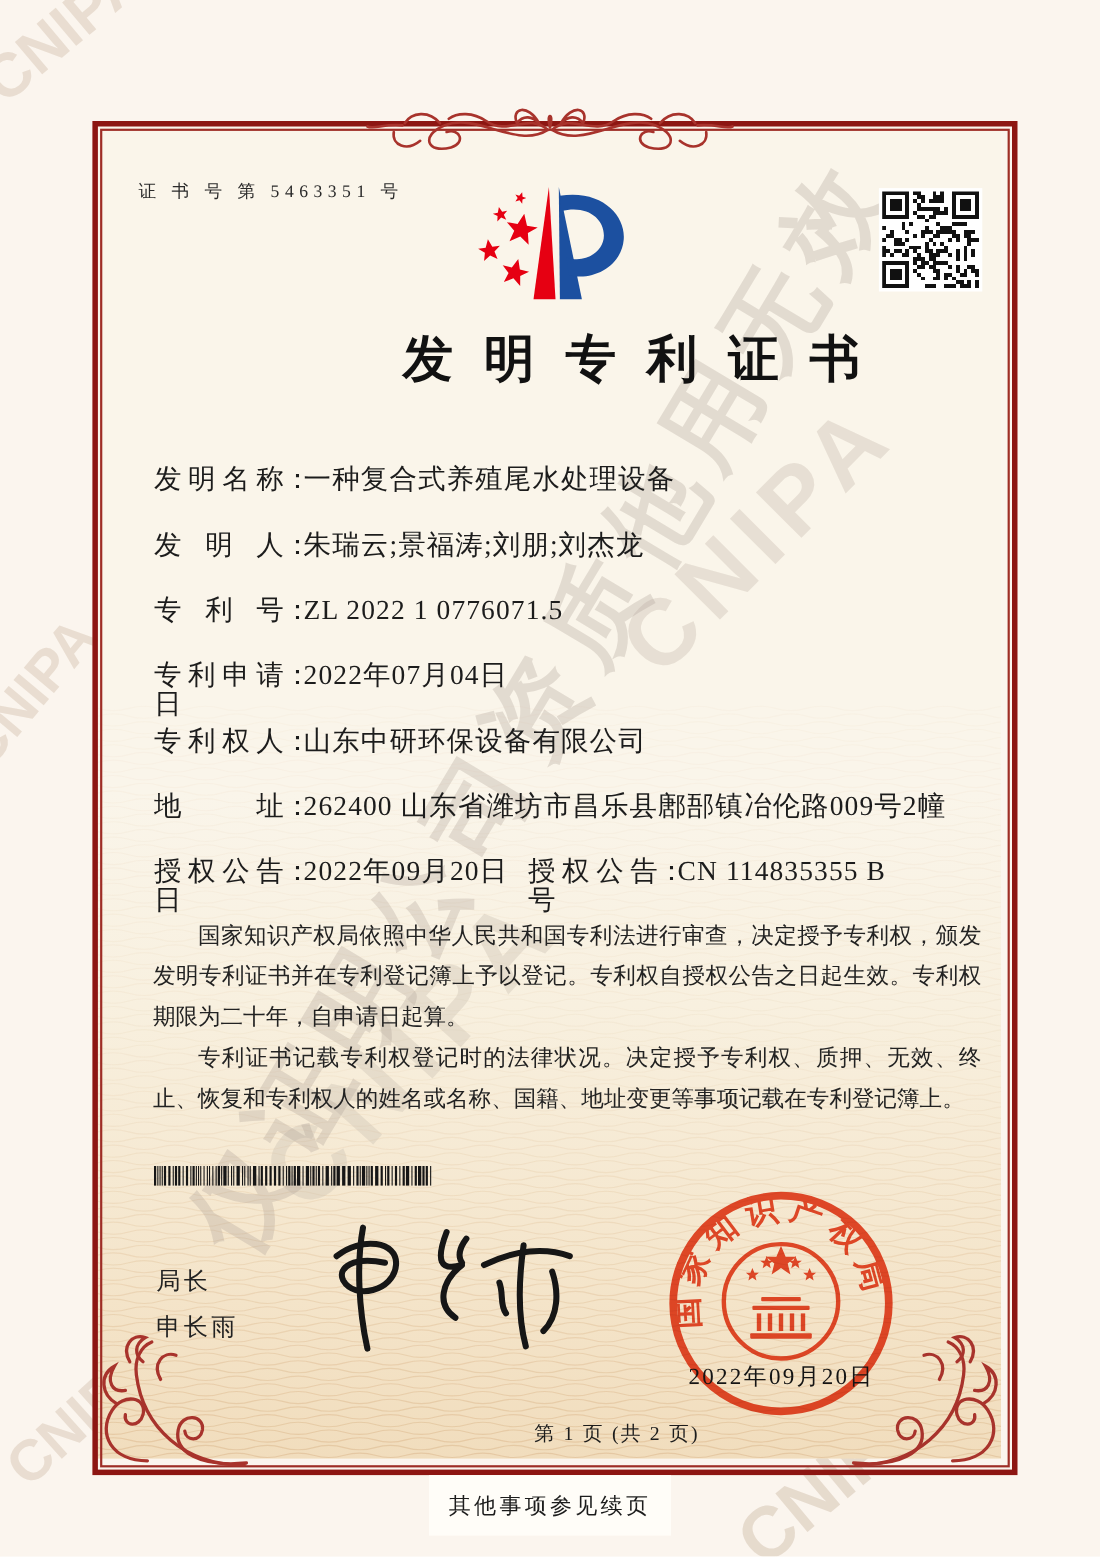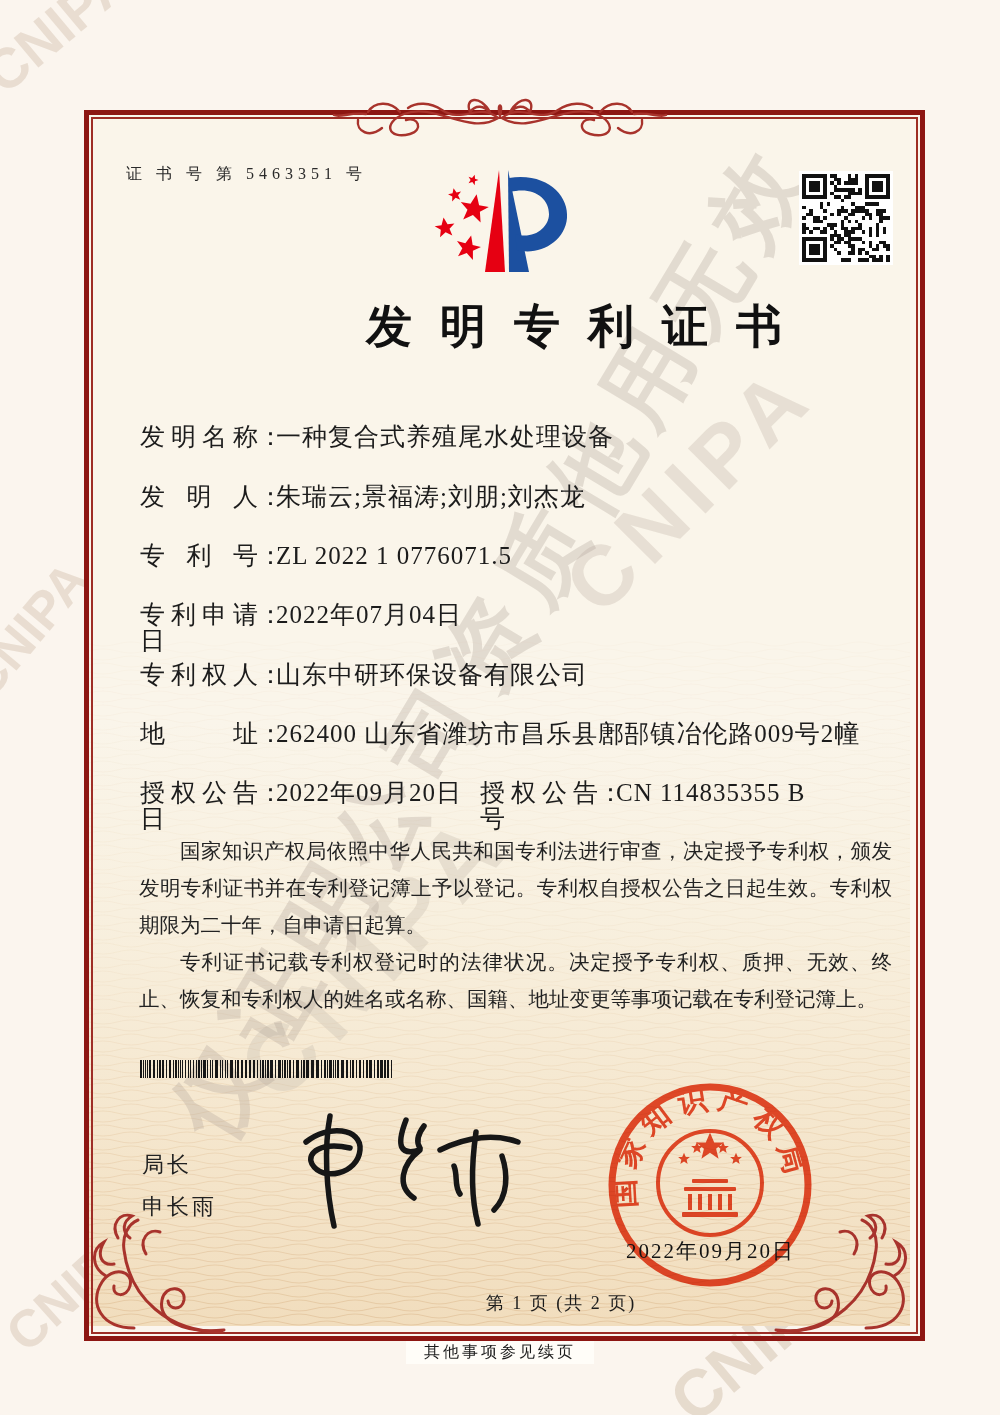"其他事项参见续页" .footer-note span { font-size: 16px -> 20px; padding: 1px 18px -> 14px 18px }
